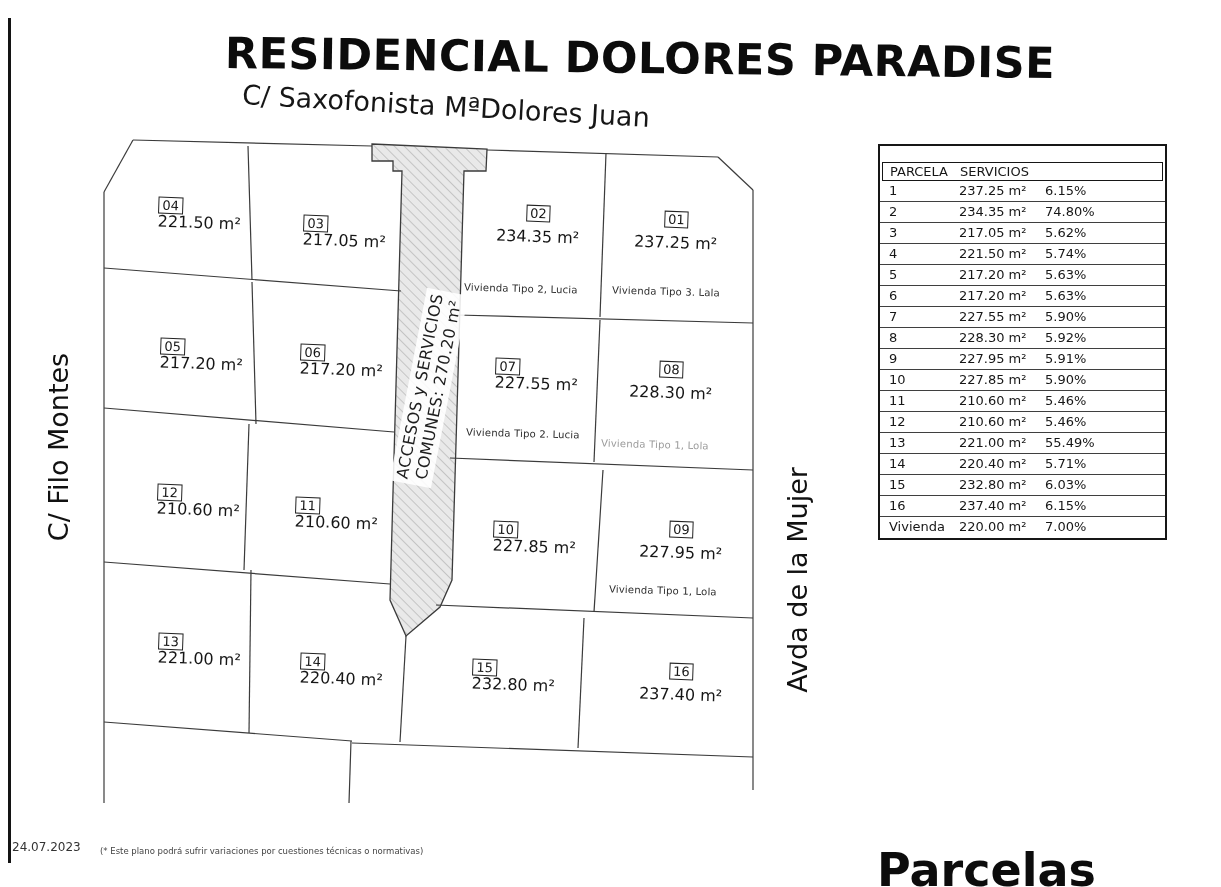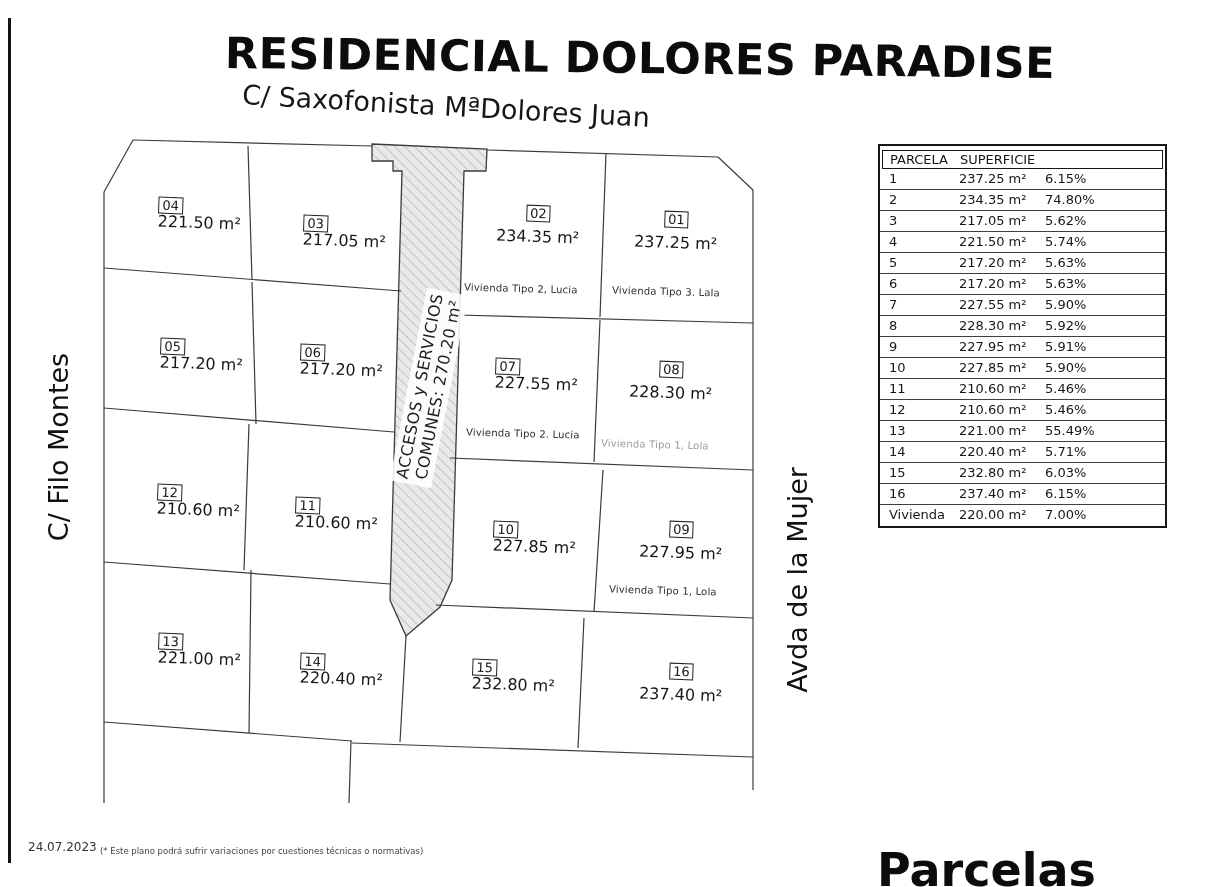"PARCELA" .sthead { margin: 4px 2px 0 2px -> 16px 2px 0 2px }
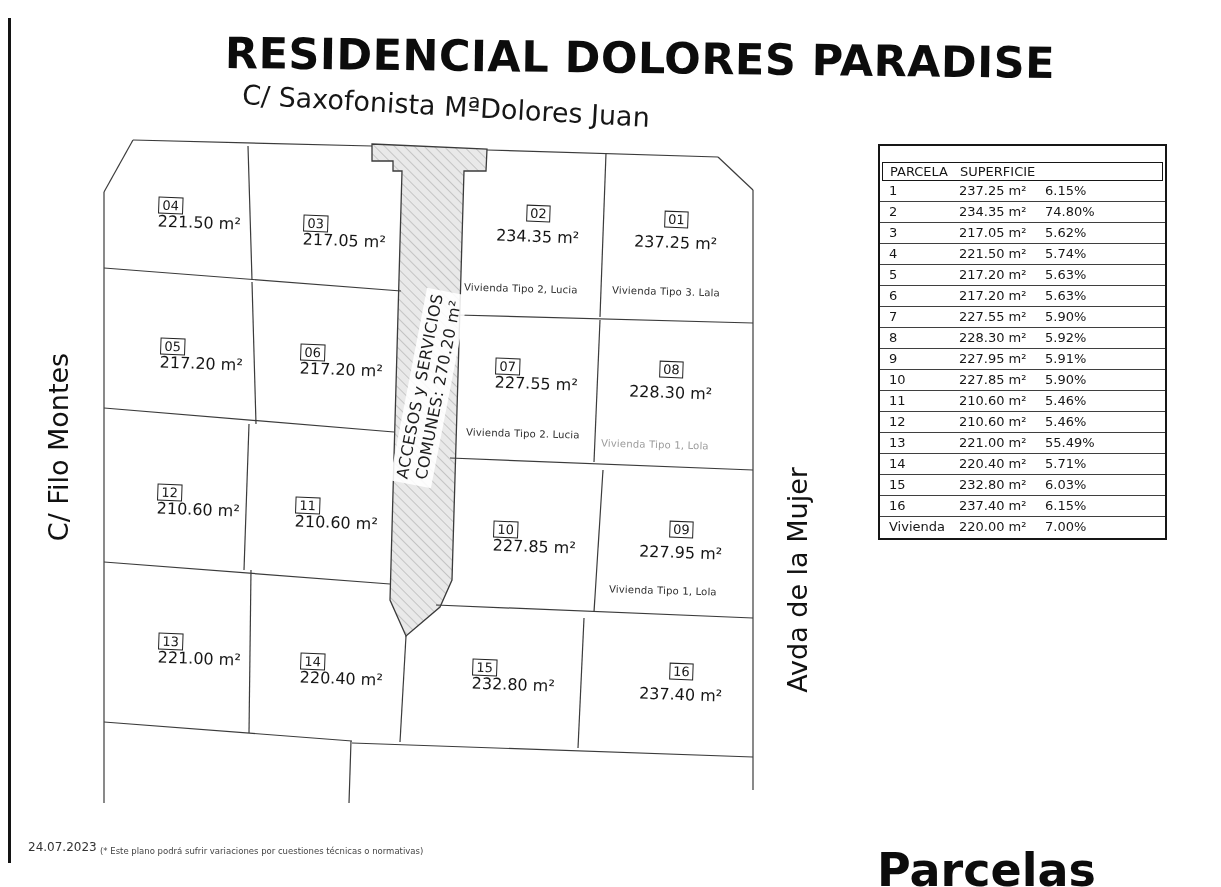"SUPERFICIE" span.h1 { text: SUPERFICIE -> SERVICIOS }
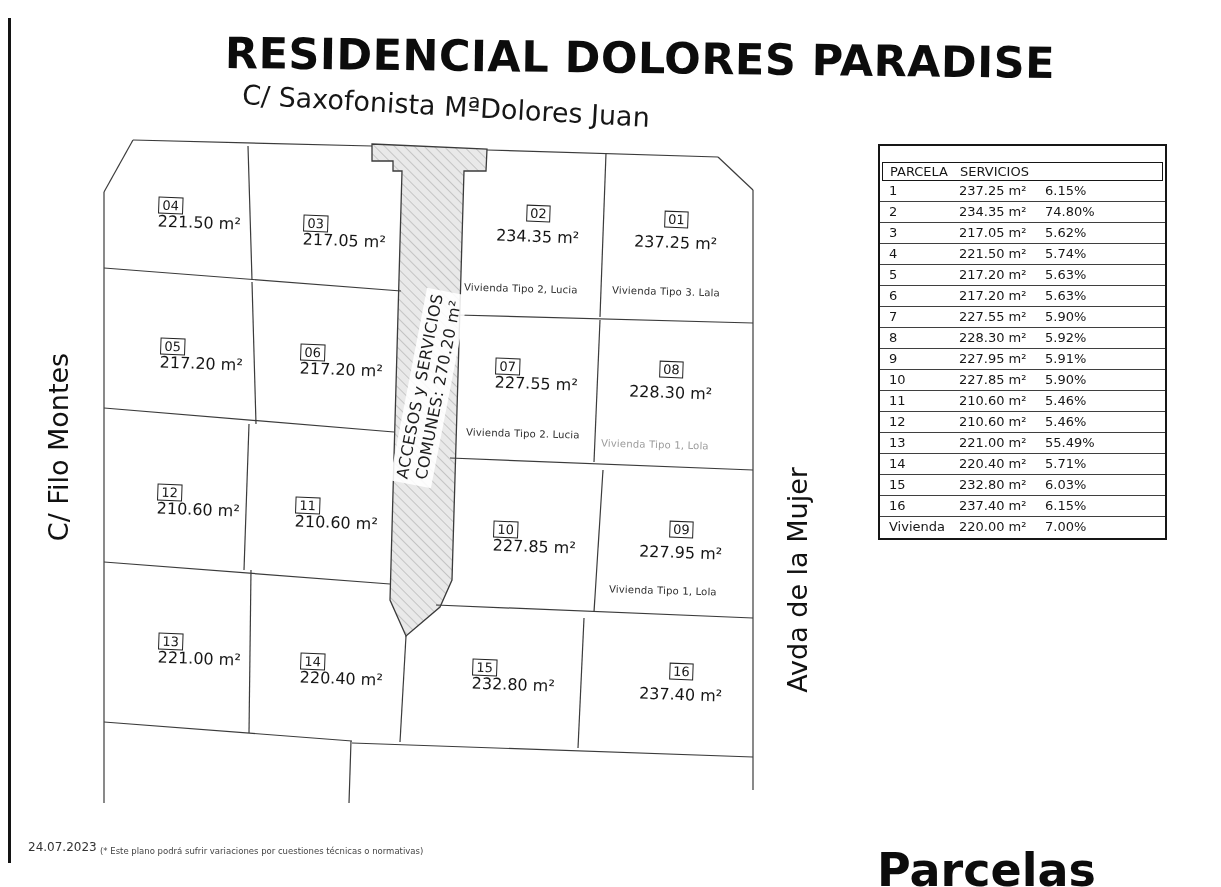"24.07.2023" .date { left: 28px -> 12px }
